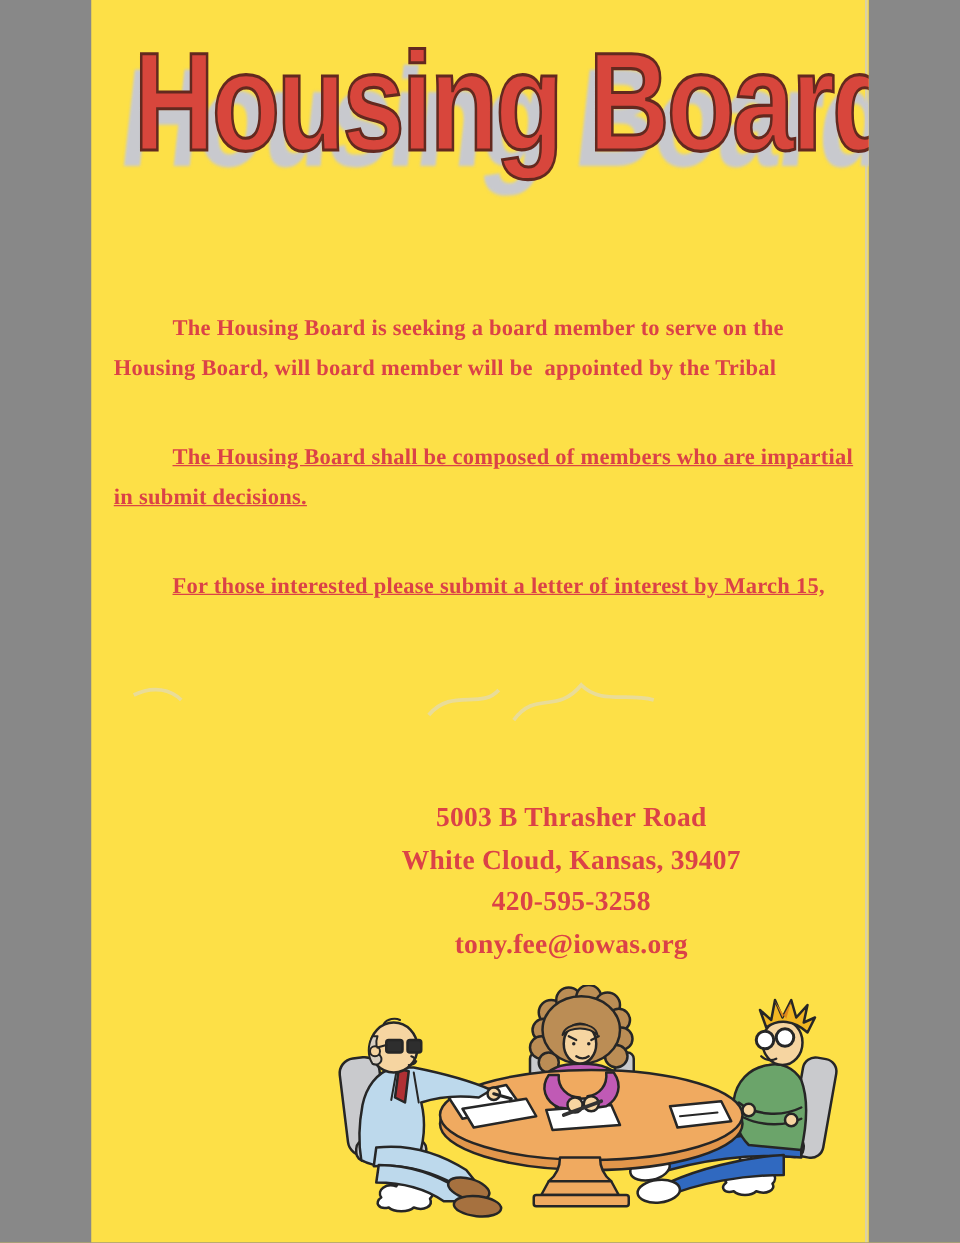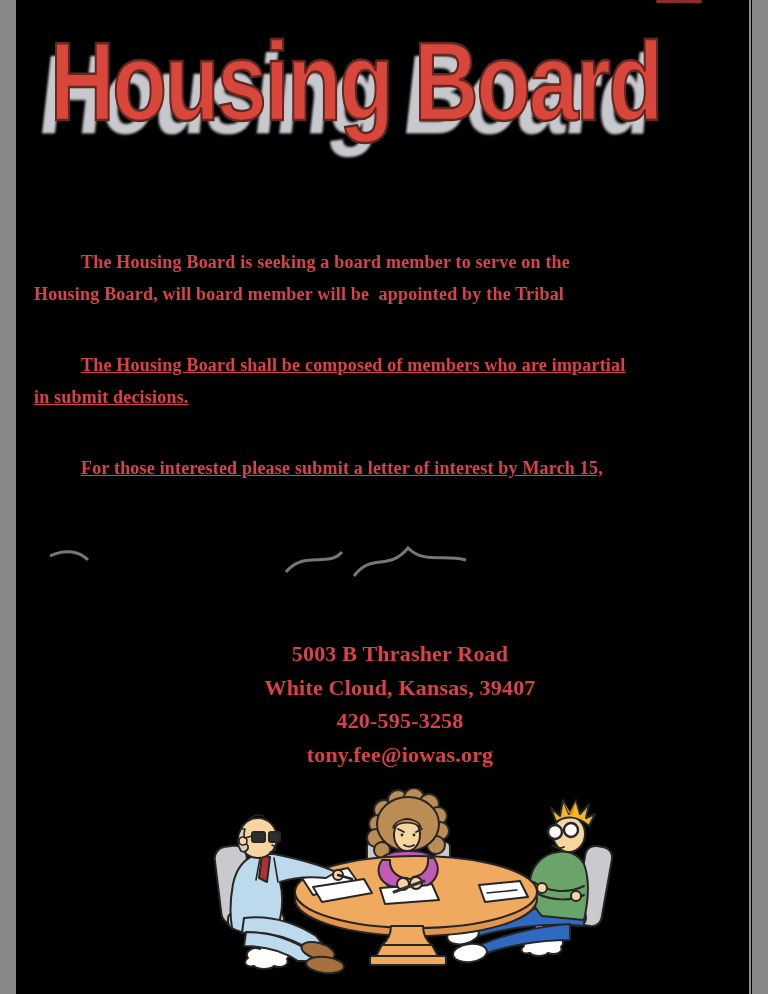"Housing Board" .page { background: #000000 -> #fde047; width: 736px -> 622px }
